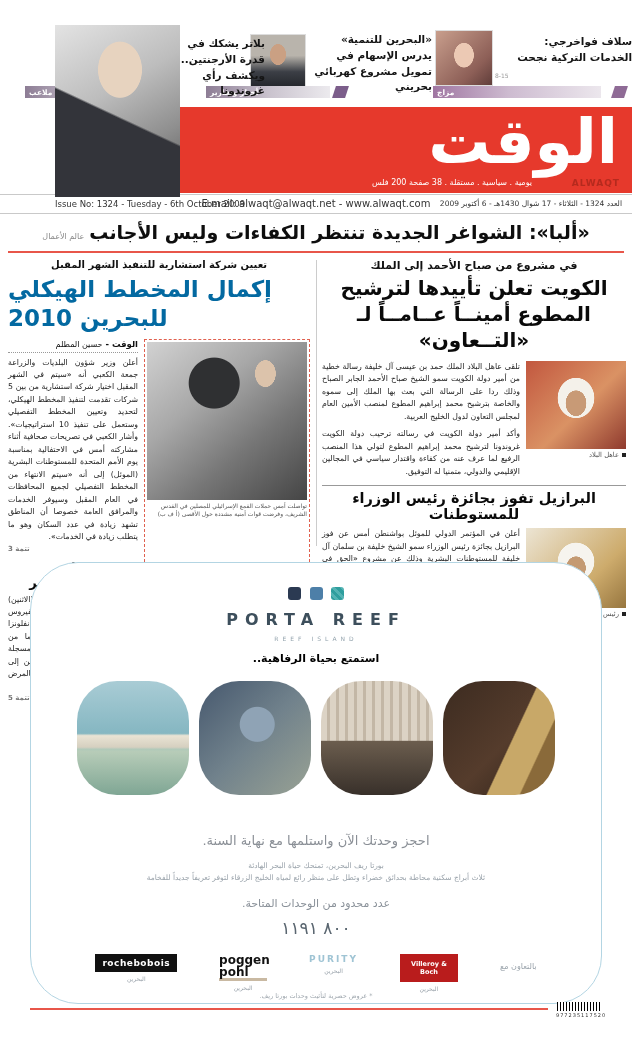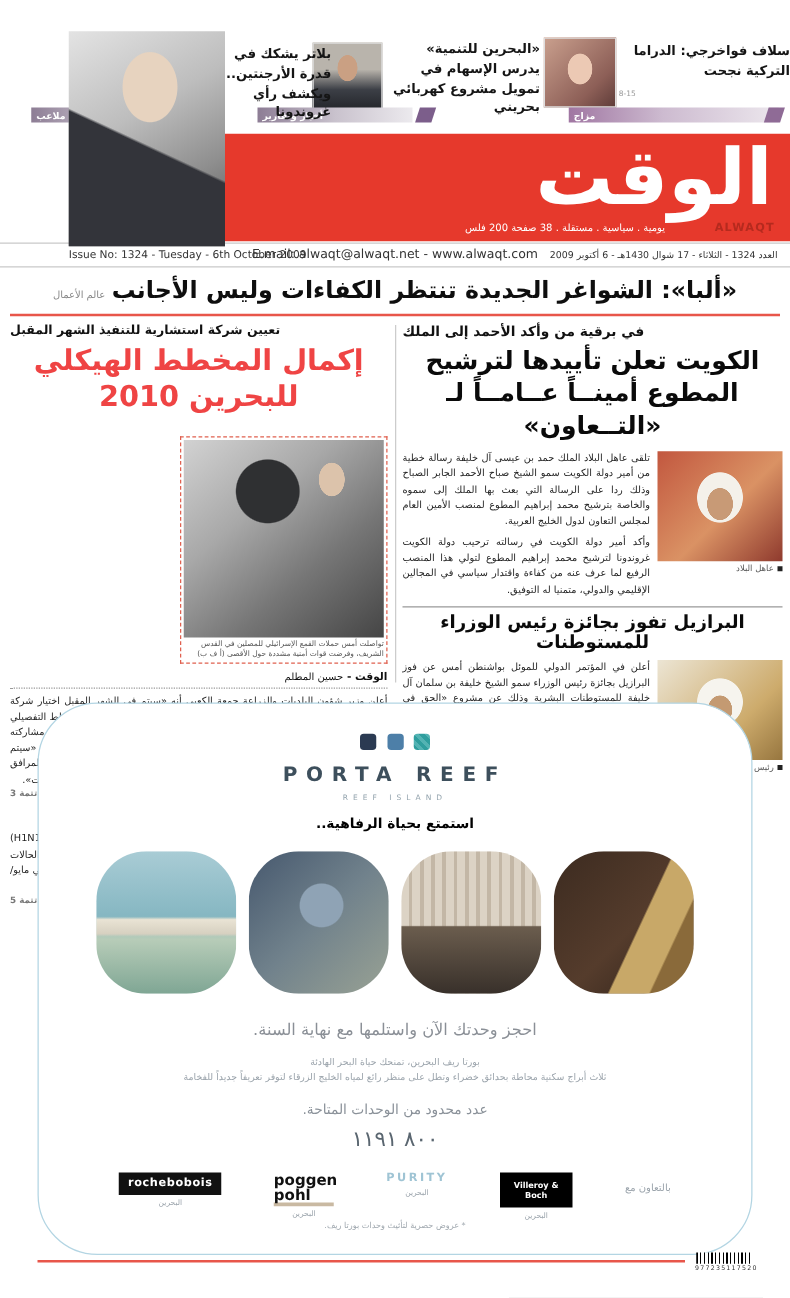"سلاف فواخرجي: الدراما التركية نجحت" div.abs { text: الدراما -> الخدمات }
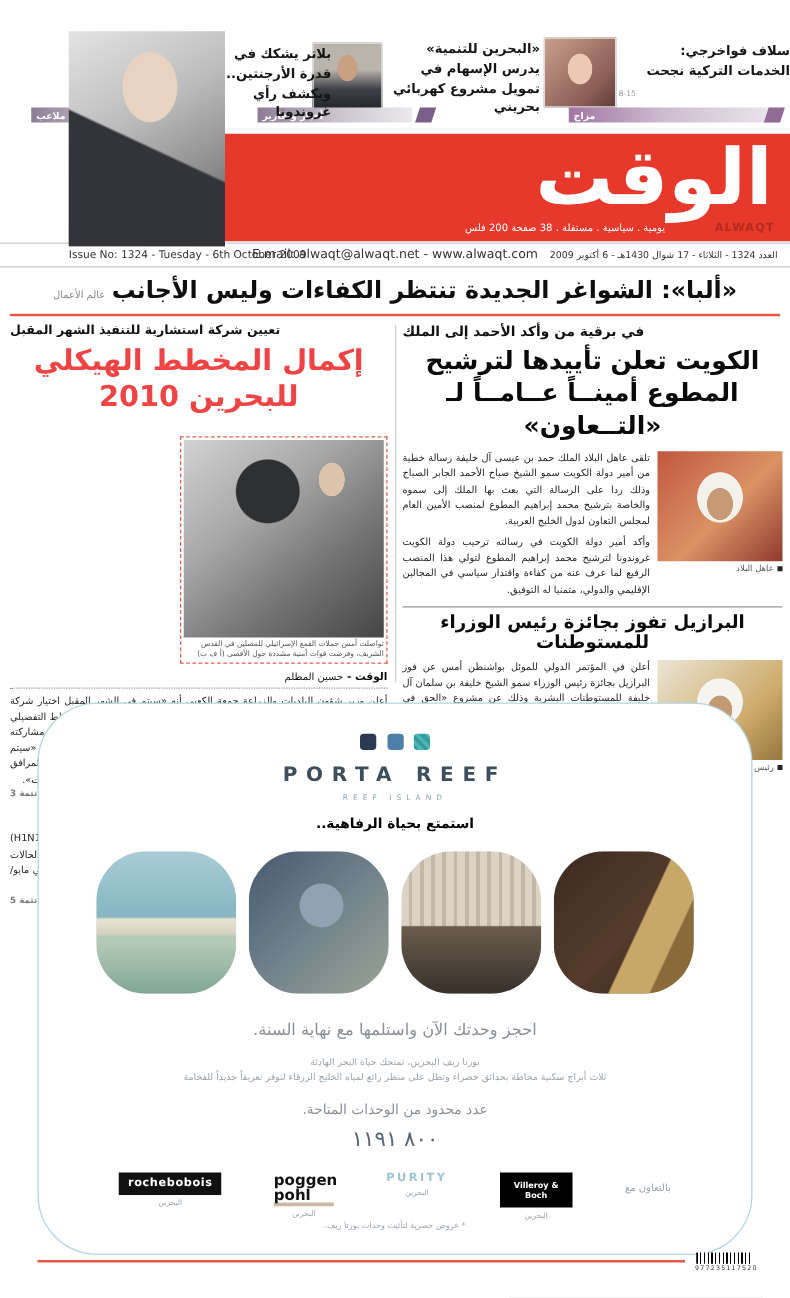"مزاج" div.abs { left: 455px -> 433px }
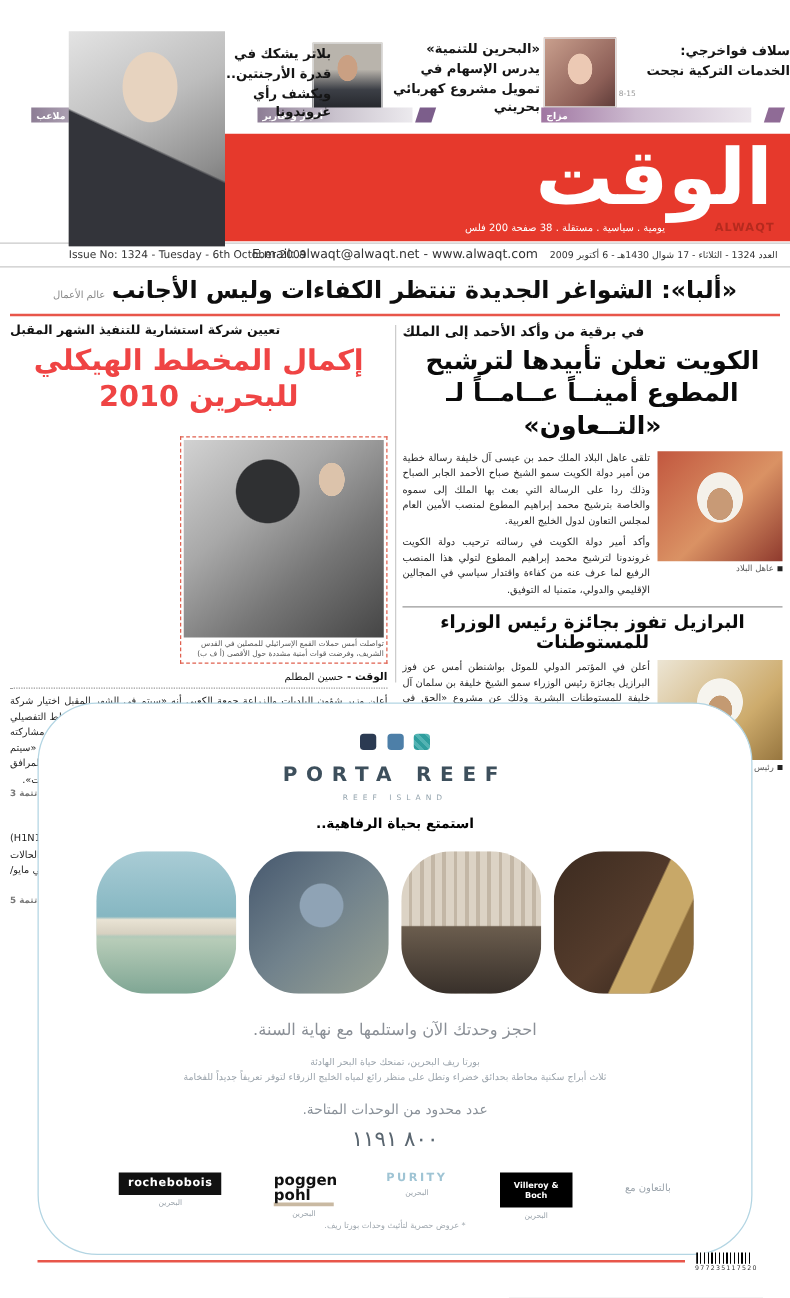"تعيين شركة استشارية للتنفيذ الشهر" .kicker { text-align: left -> center }
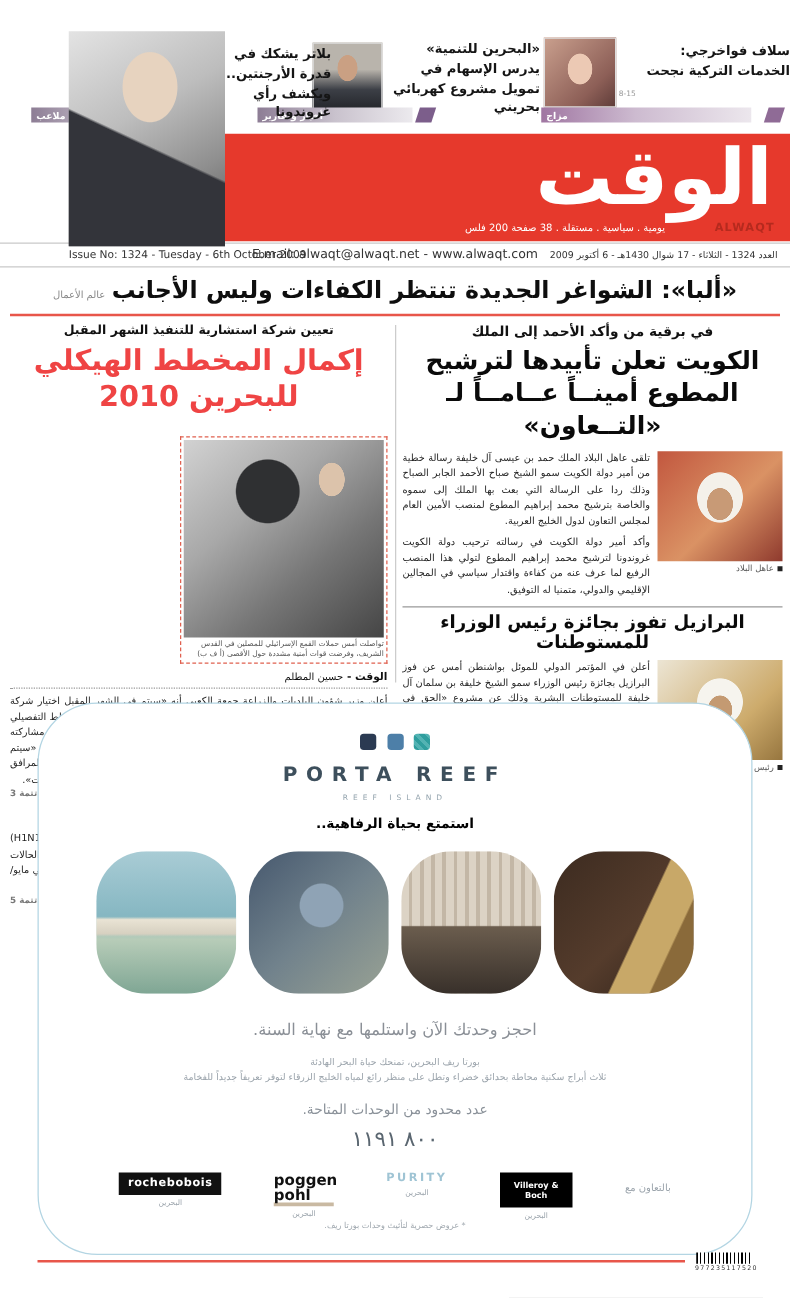"في برقية من وأكد الأحمد" div.kicker { text: برقية من وأكد -> مشروع من صباح }
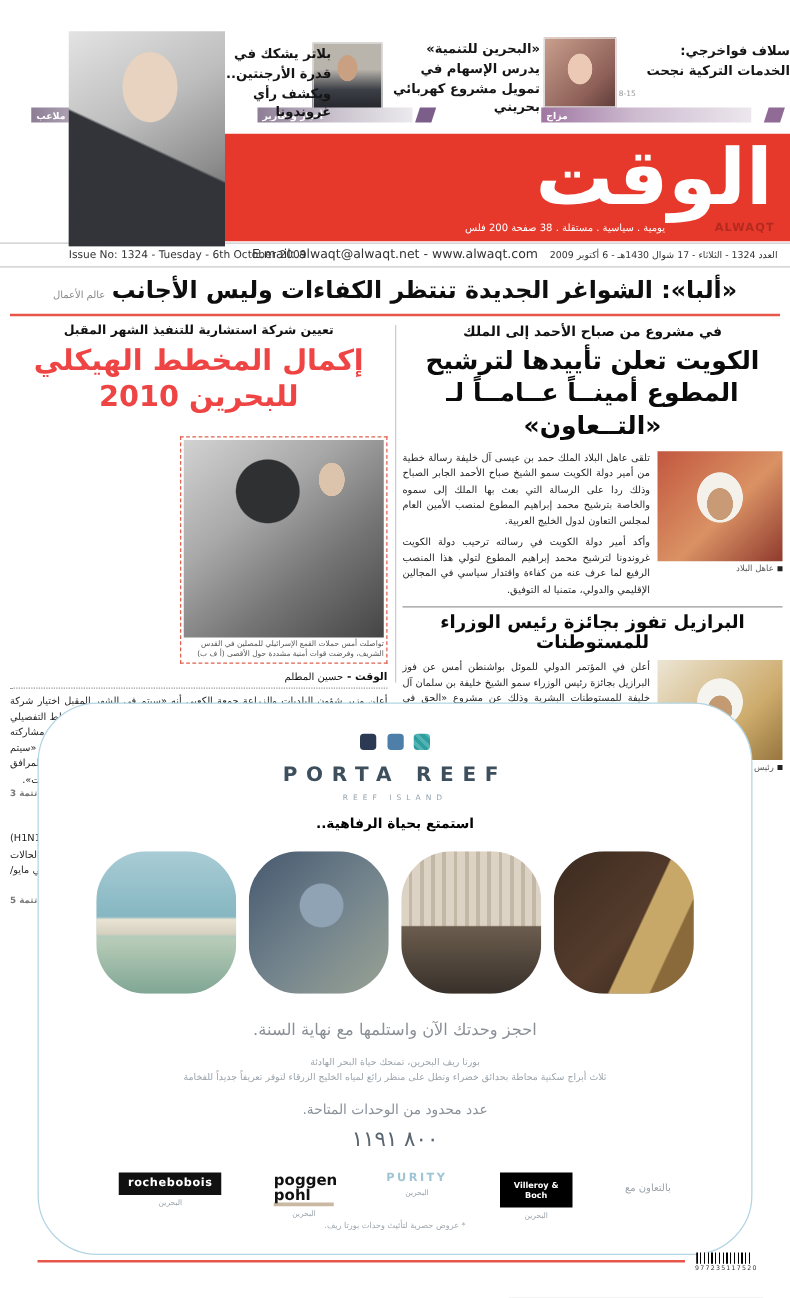"إكمال المخطط الهيكلي للبحرين 2010" .headline-xl { color: #ef4444 -> #0369a1; text-align: center -> left }
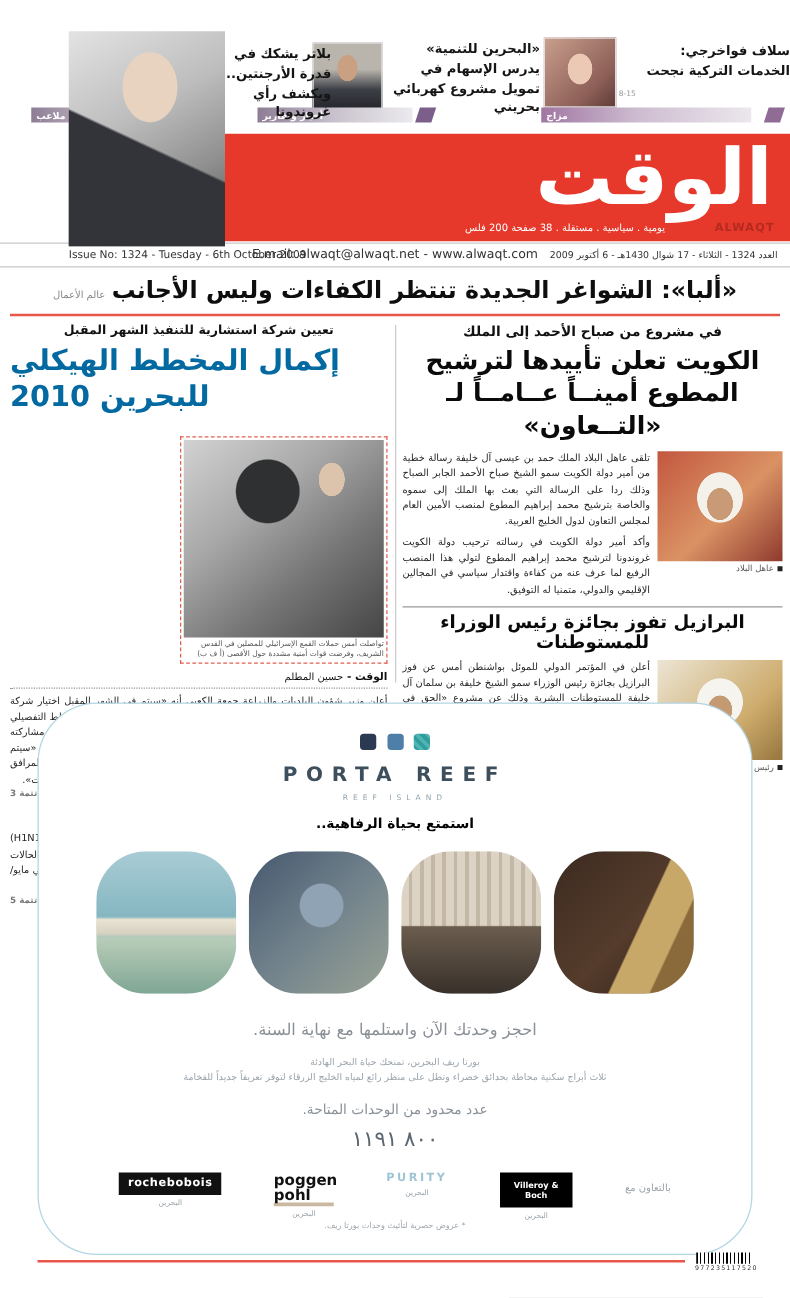"الوقت - حسين المطلم" div.row { flex-direction: column -> none; margin-top: 16px -> 6px }
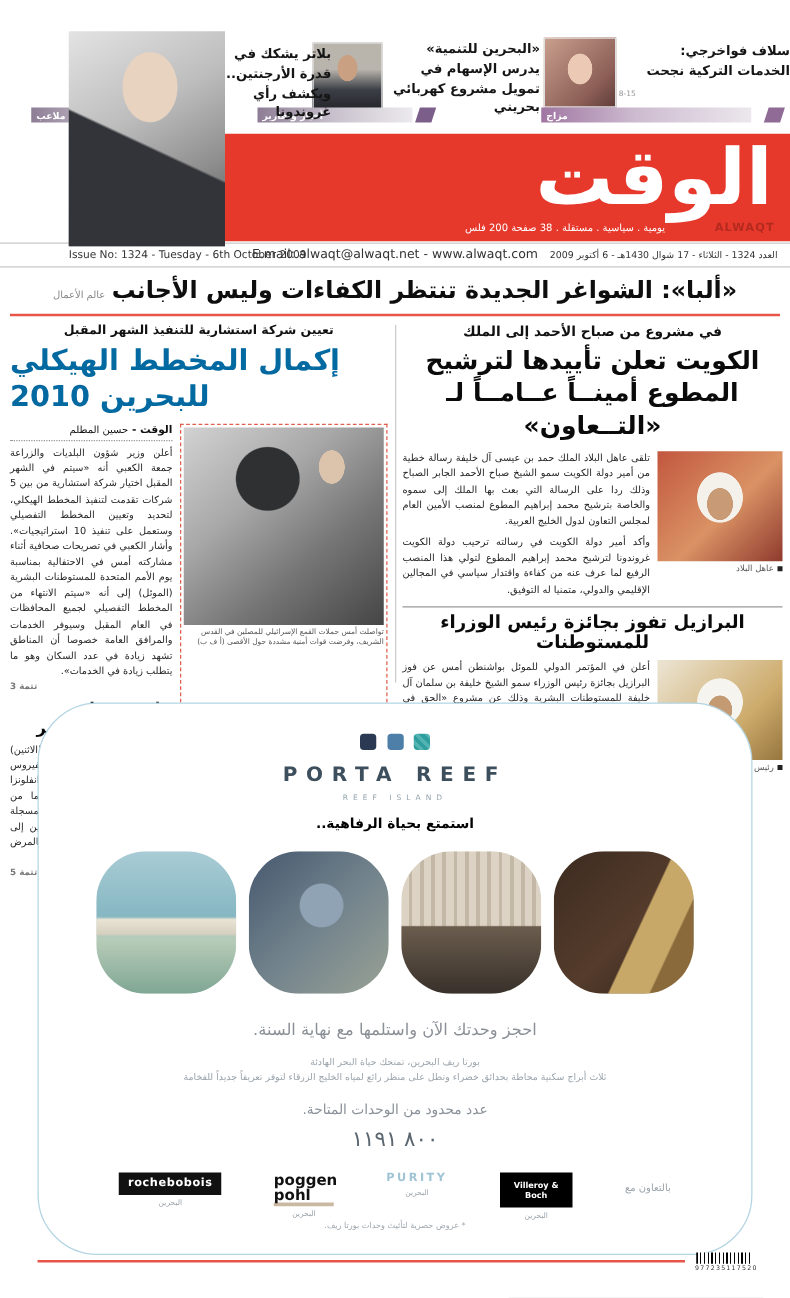"احجز وحدتك الآن واستلمها مع" div.ad-cta { margin-top: 22px -> 38px }
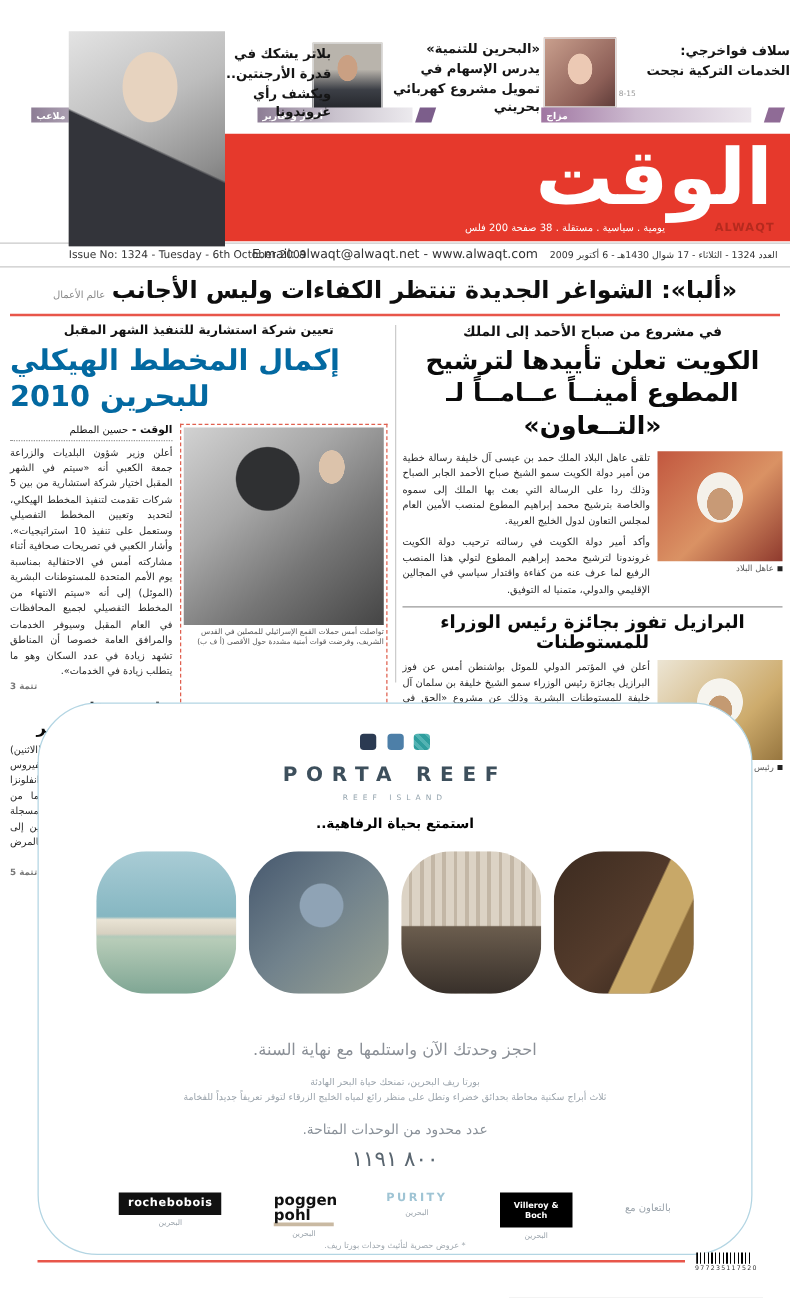"Villeroy & Boch" .logo-vb { background: #000000 -> #b91c1c }
